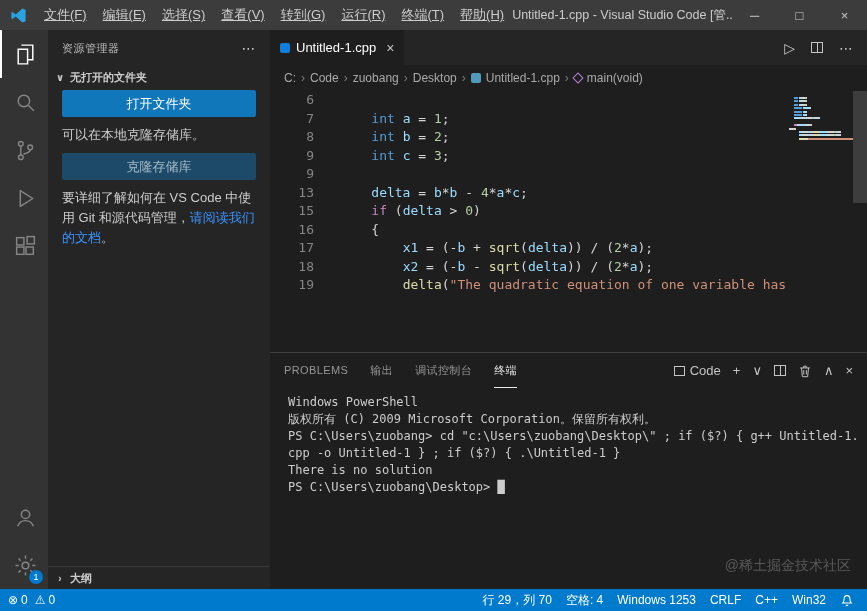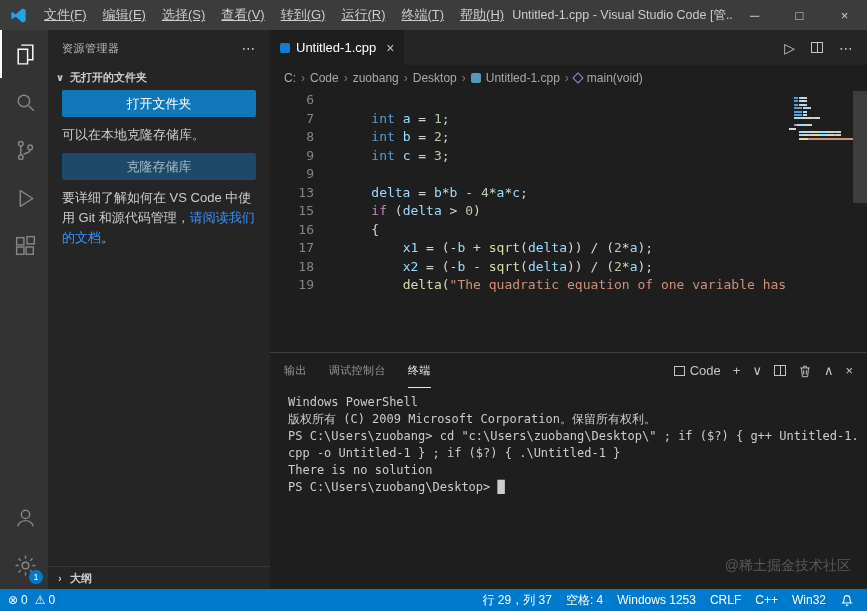"PROBLEMS" div.panel-tab { html: none -> <div>PROBLEMS</div> }
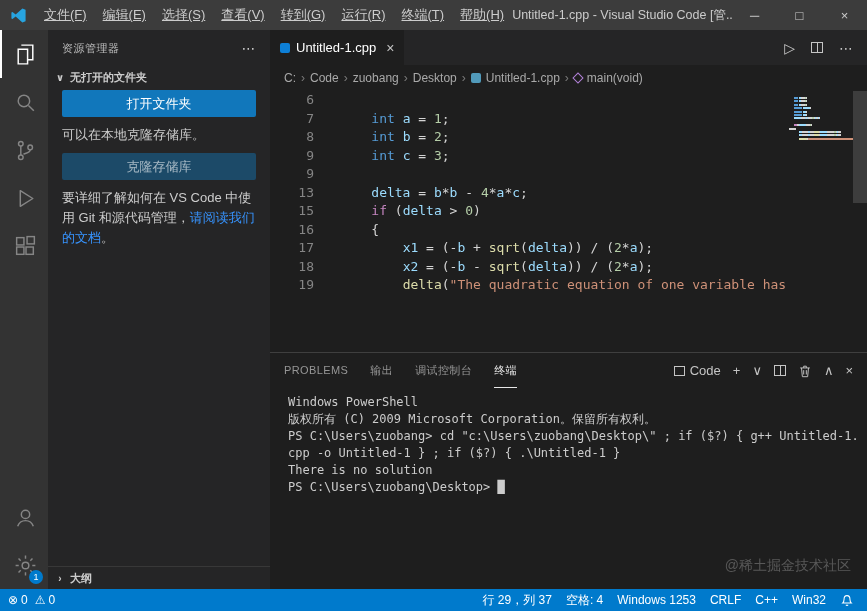"行 29，列 37" div.sb-item { text: 37 -> 70 }
